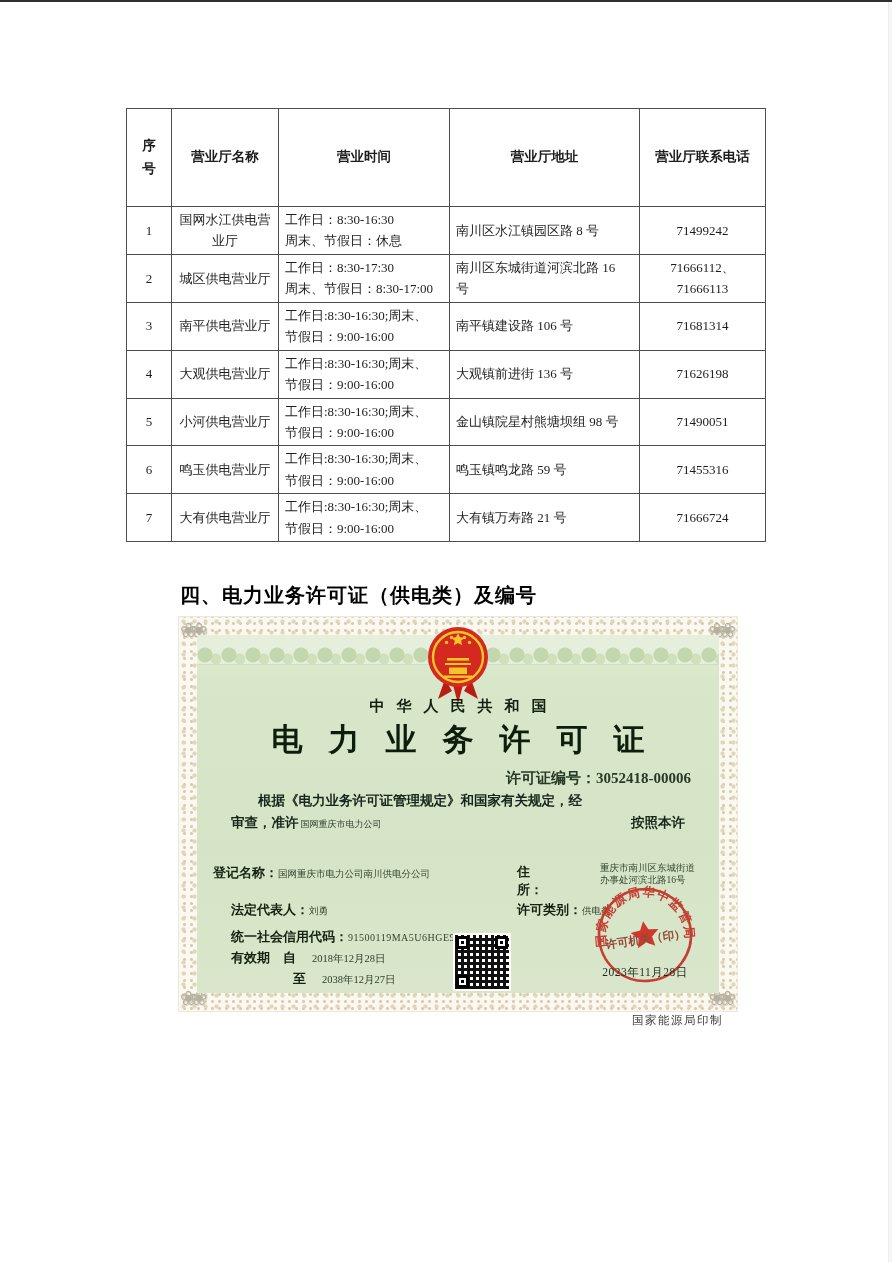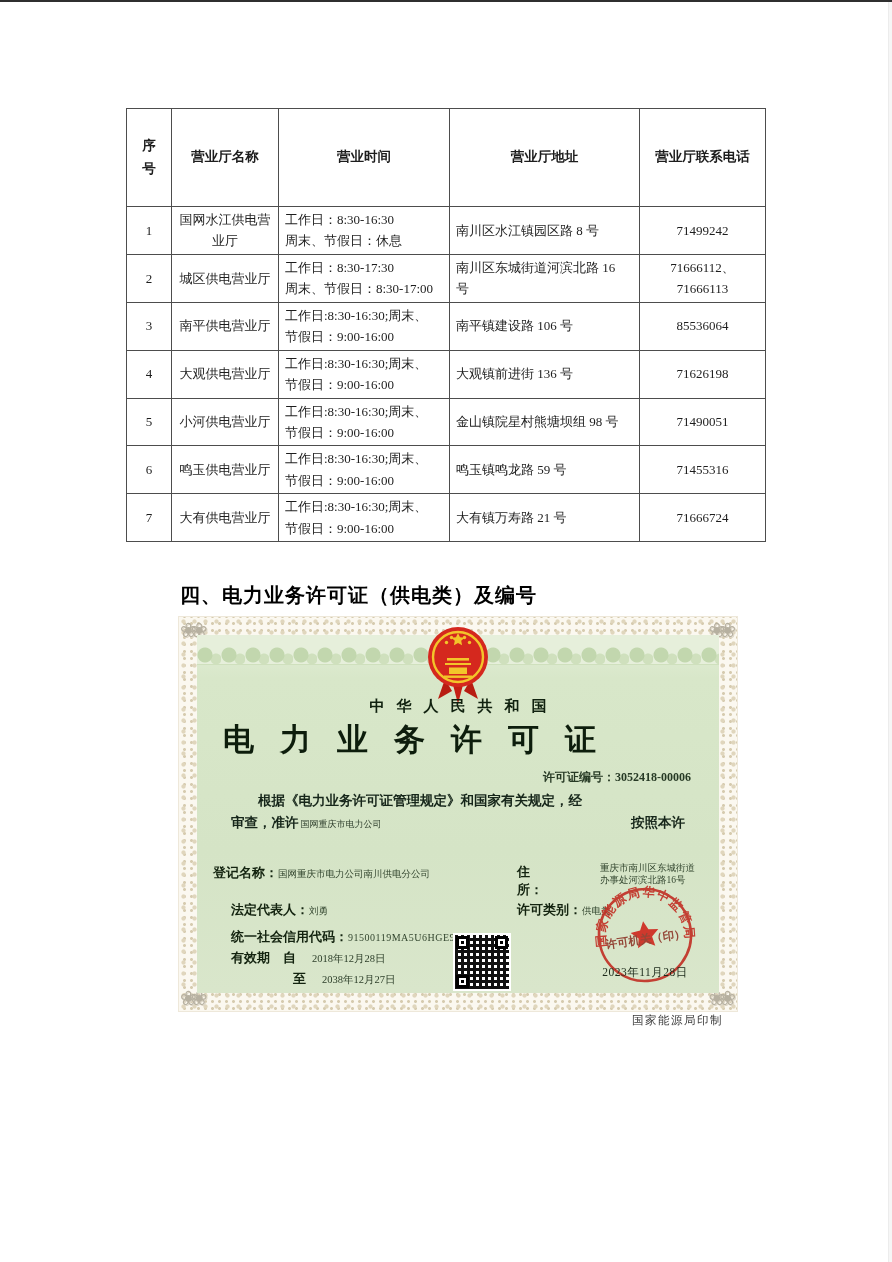"85536064" td.c-center { text: 85536064 -> 71681314 }
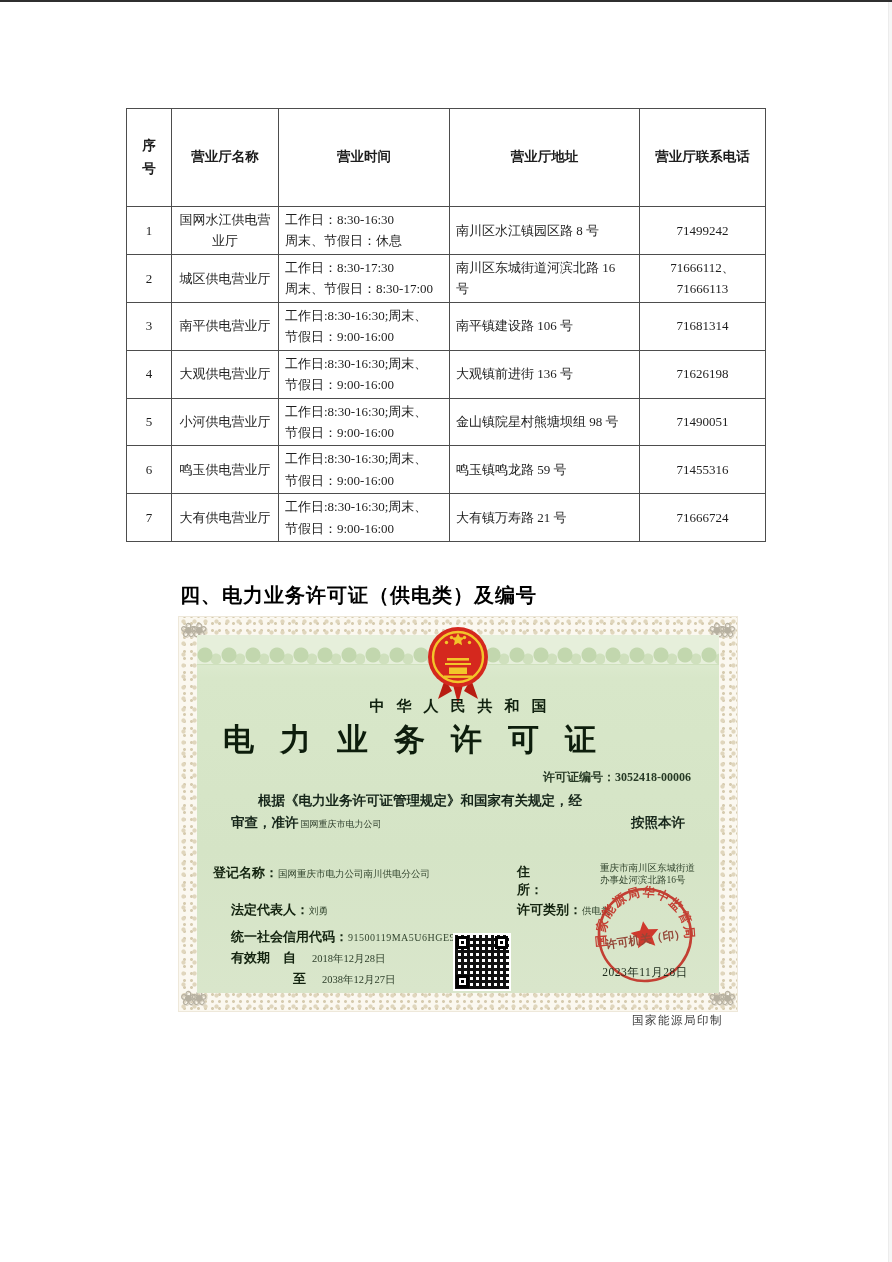"电力业务许可证" .cert-title { text-align: none -> center }
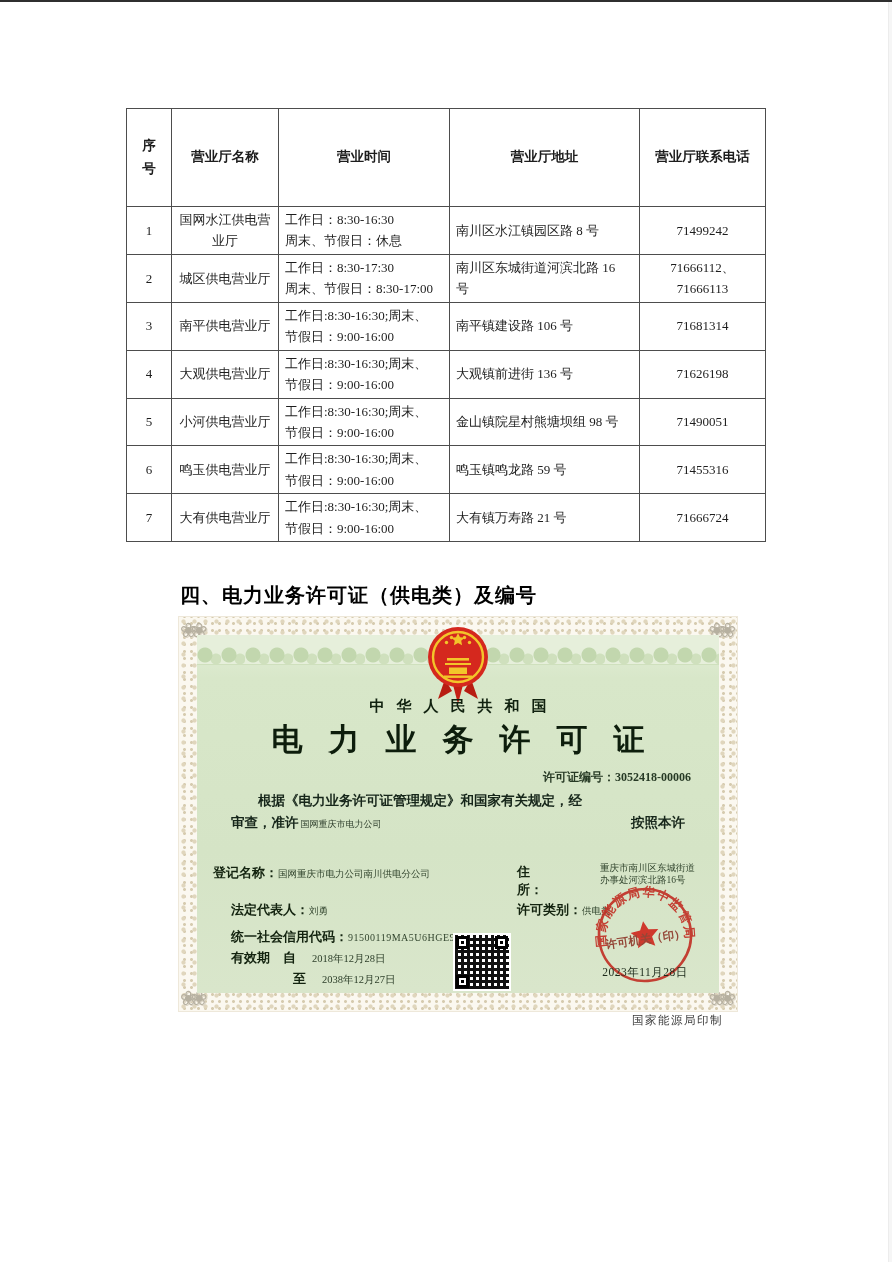"许可证编号：3052418-00006" .license-no { font-size: 12px -> 15px }
